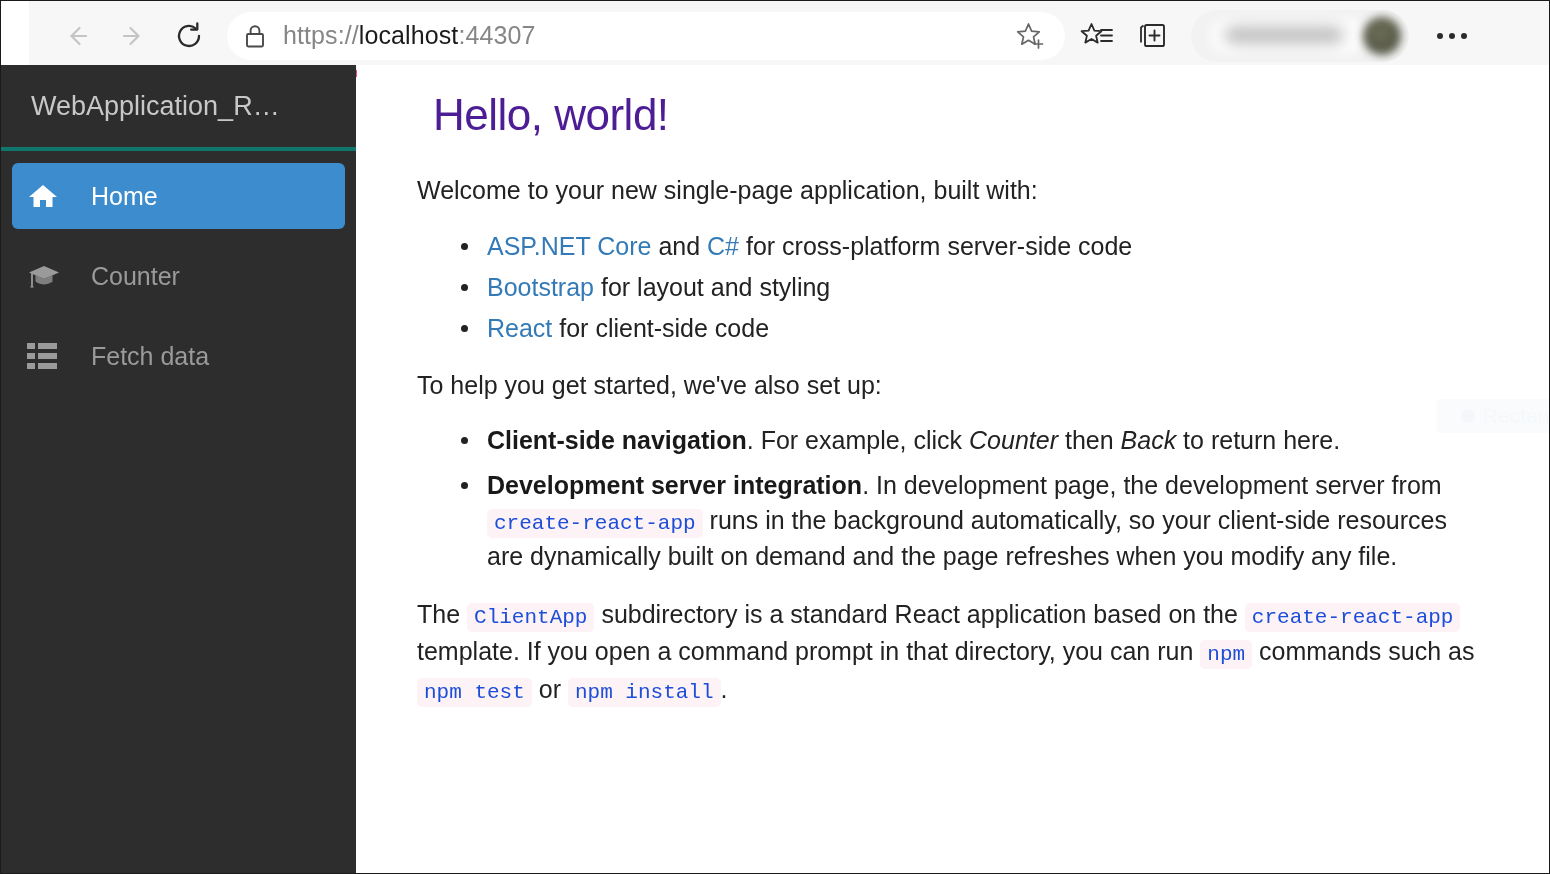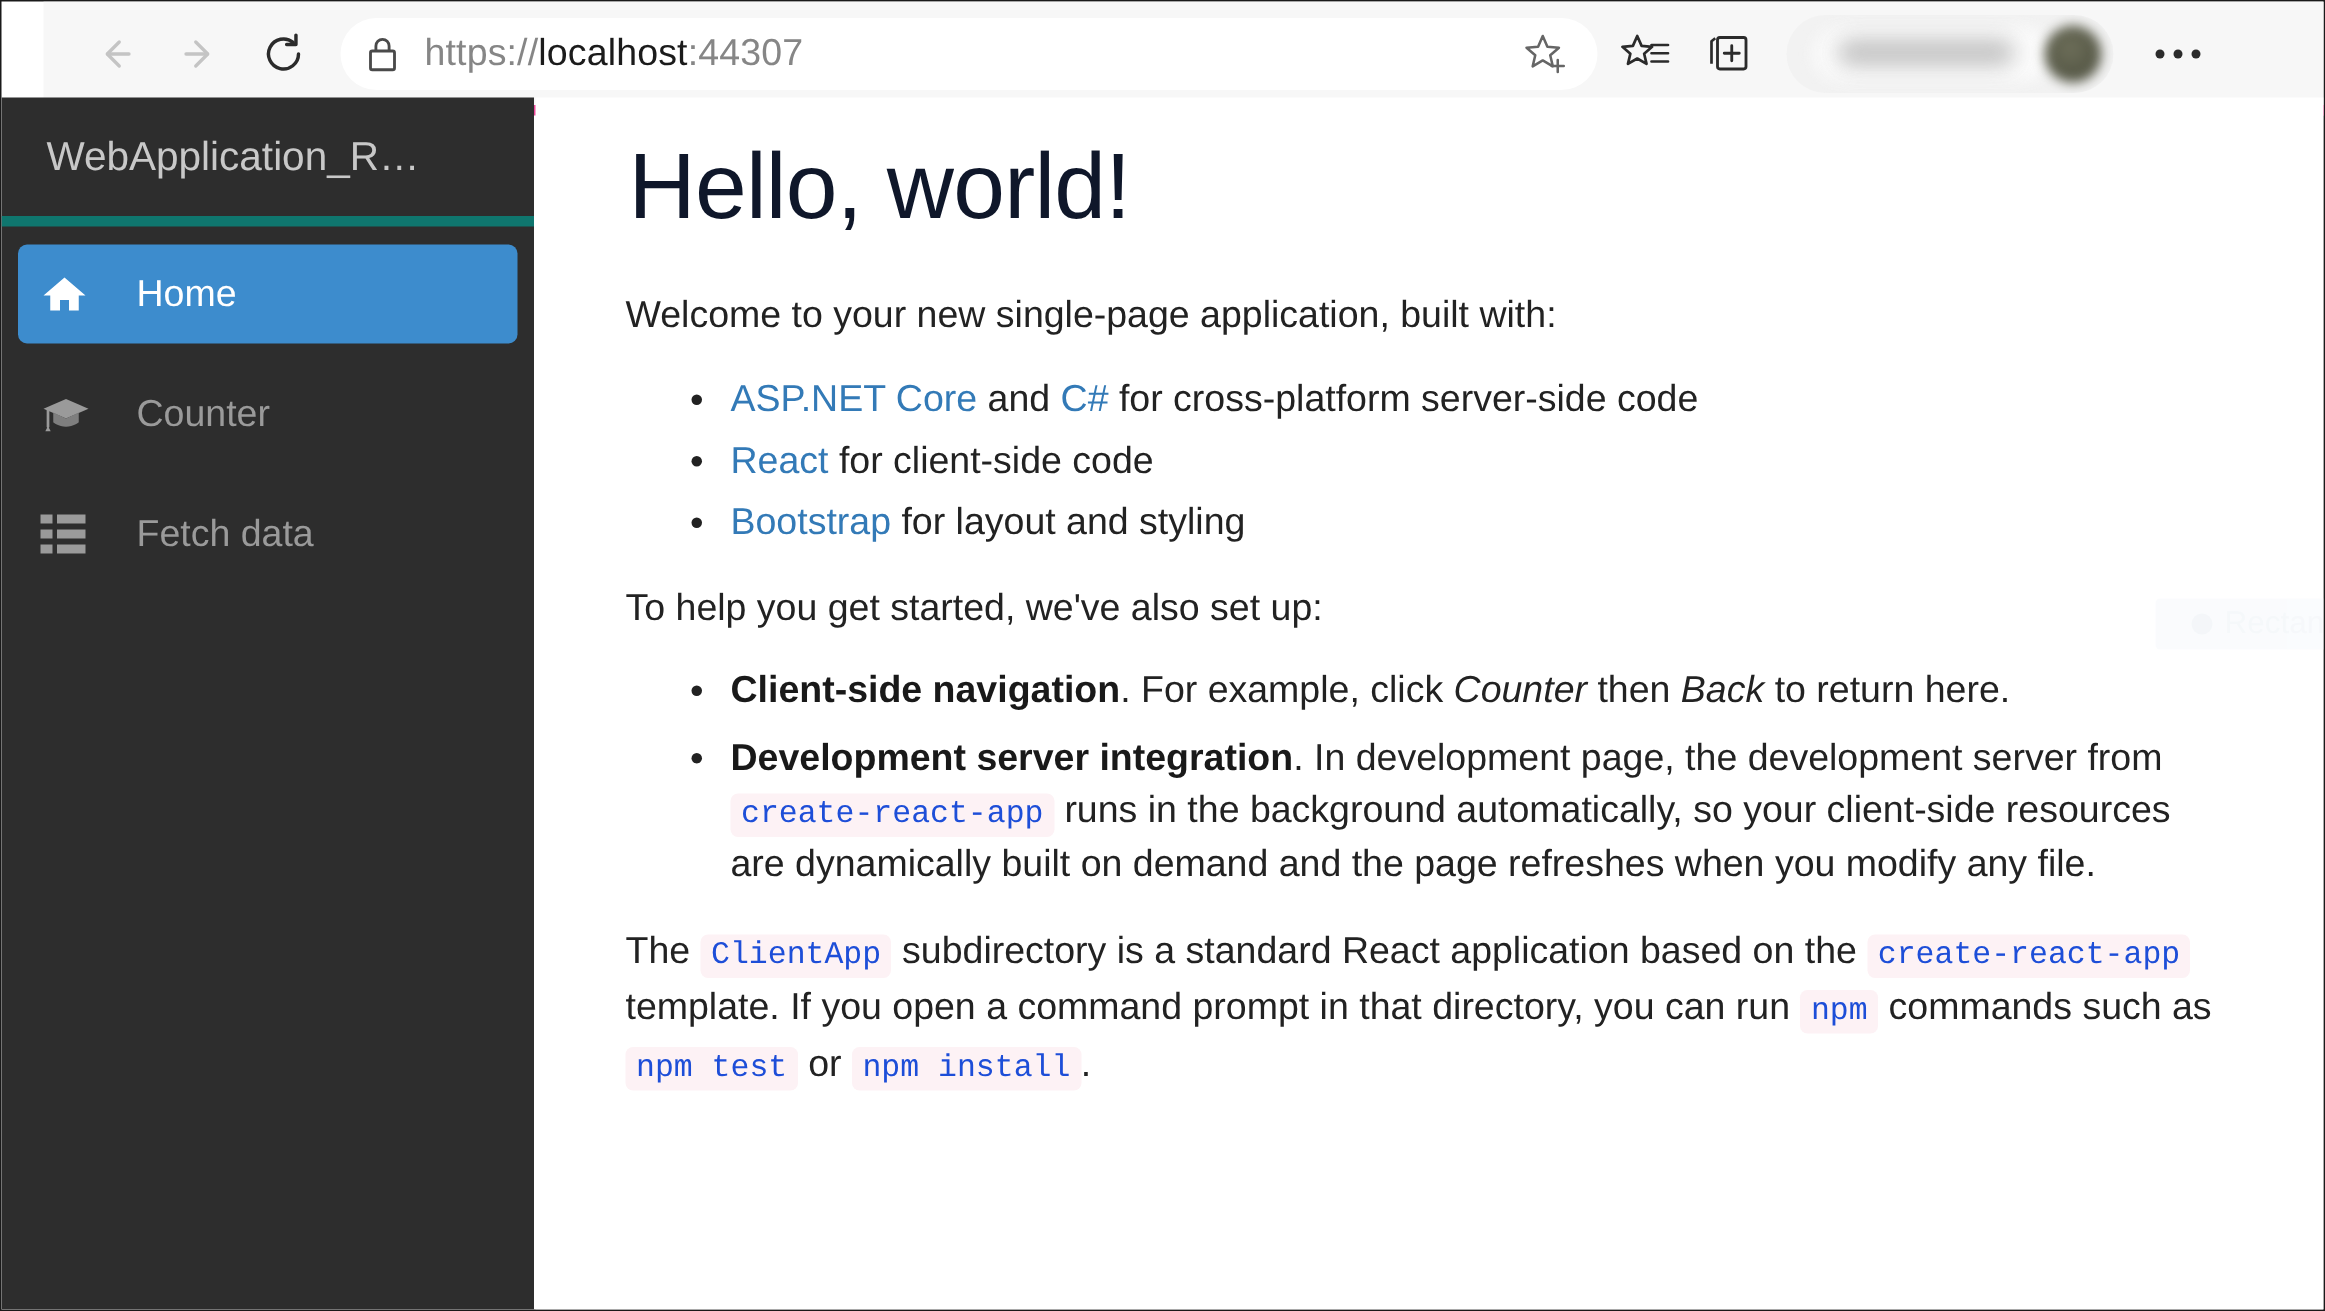"WebApplication_R…" .sidebar-title { border-bottom: 7px solid #0f766e -> 4px solid #0f766e }
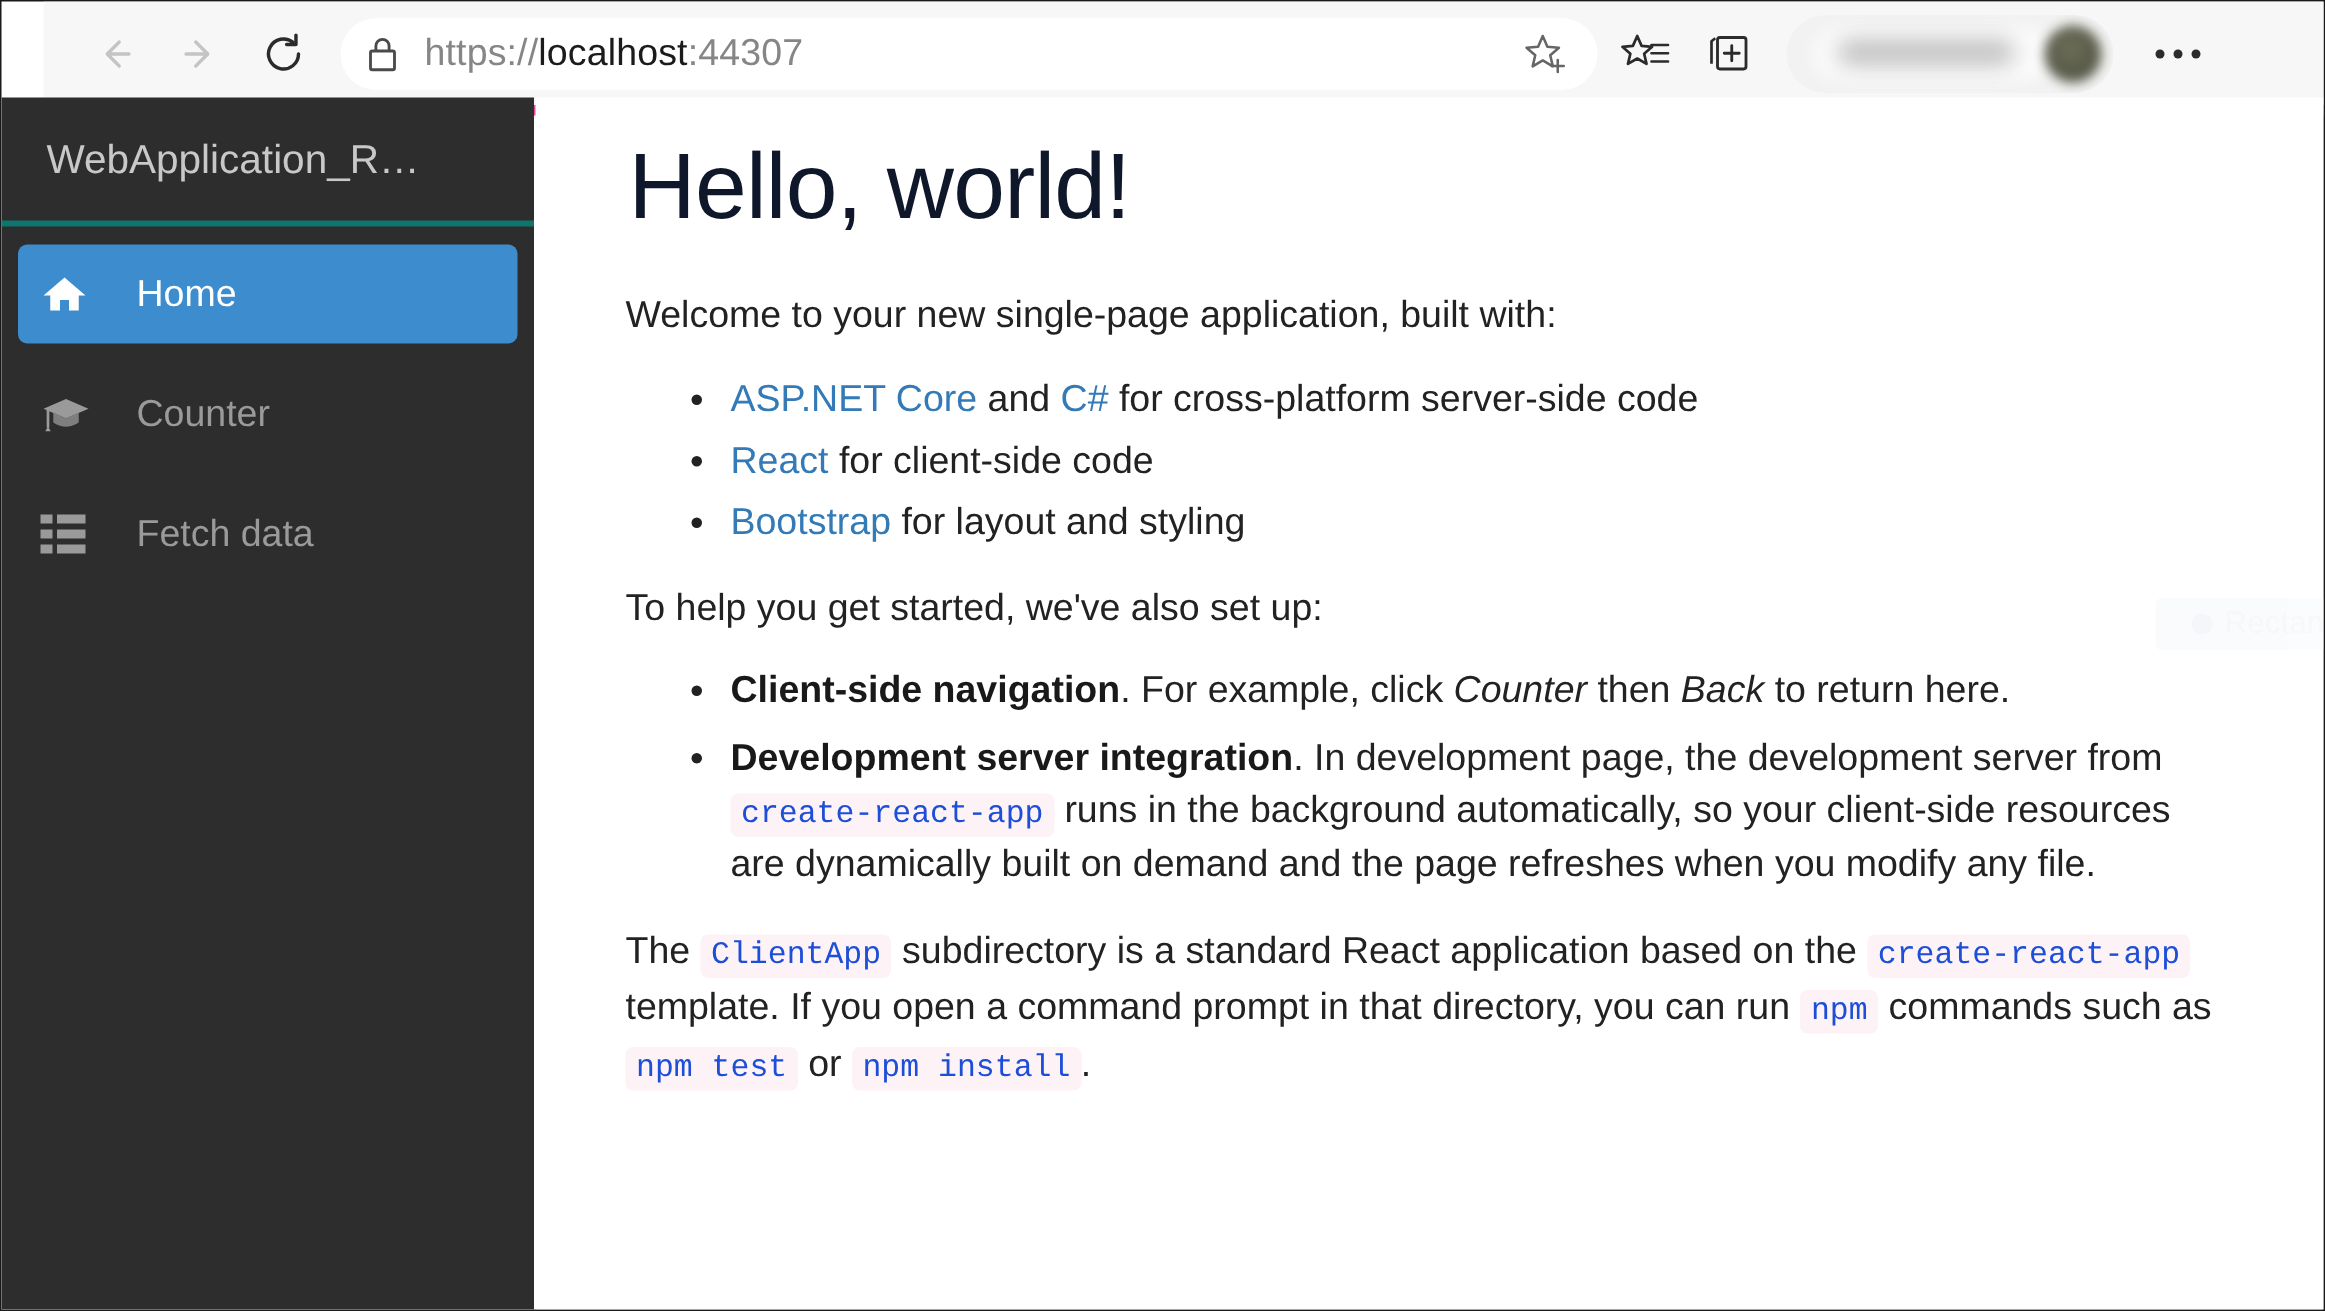"Hello, world!" h1.page-h1 { color: #0f172a -> #4c1d95; font-size: 62px -> 44px; margin: 0 0 34px 2px -> 0 0 34px 16px }
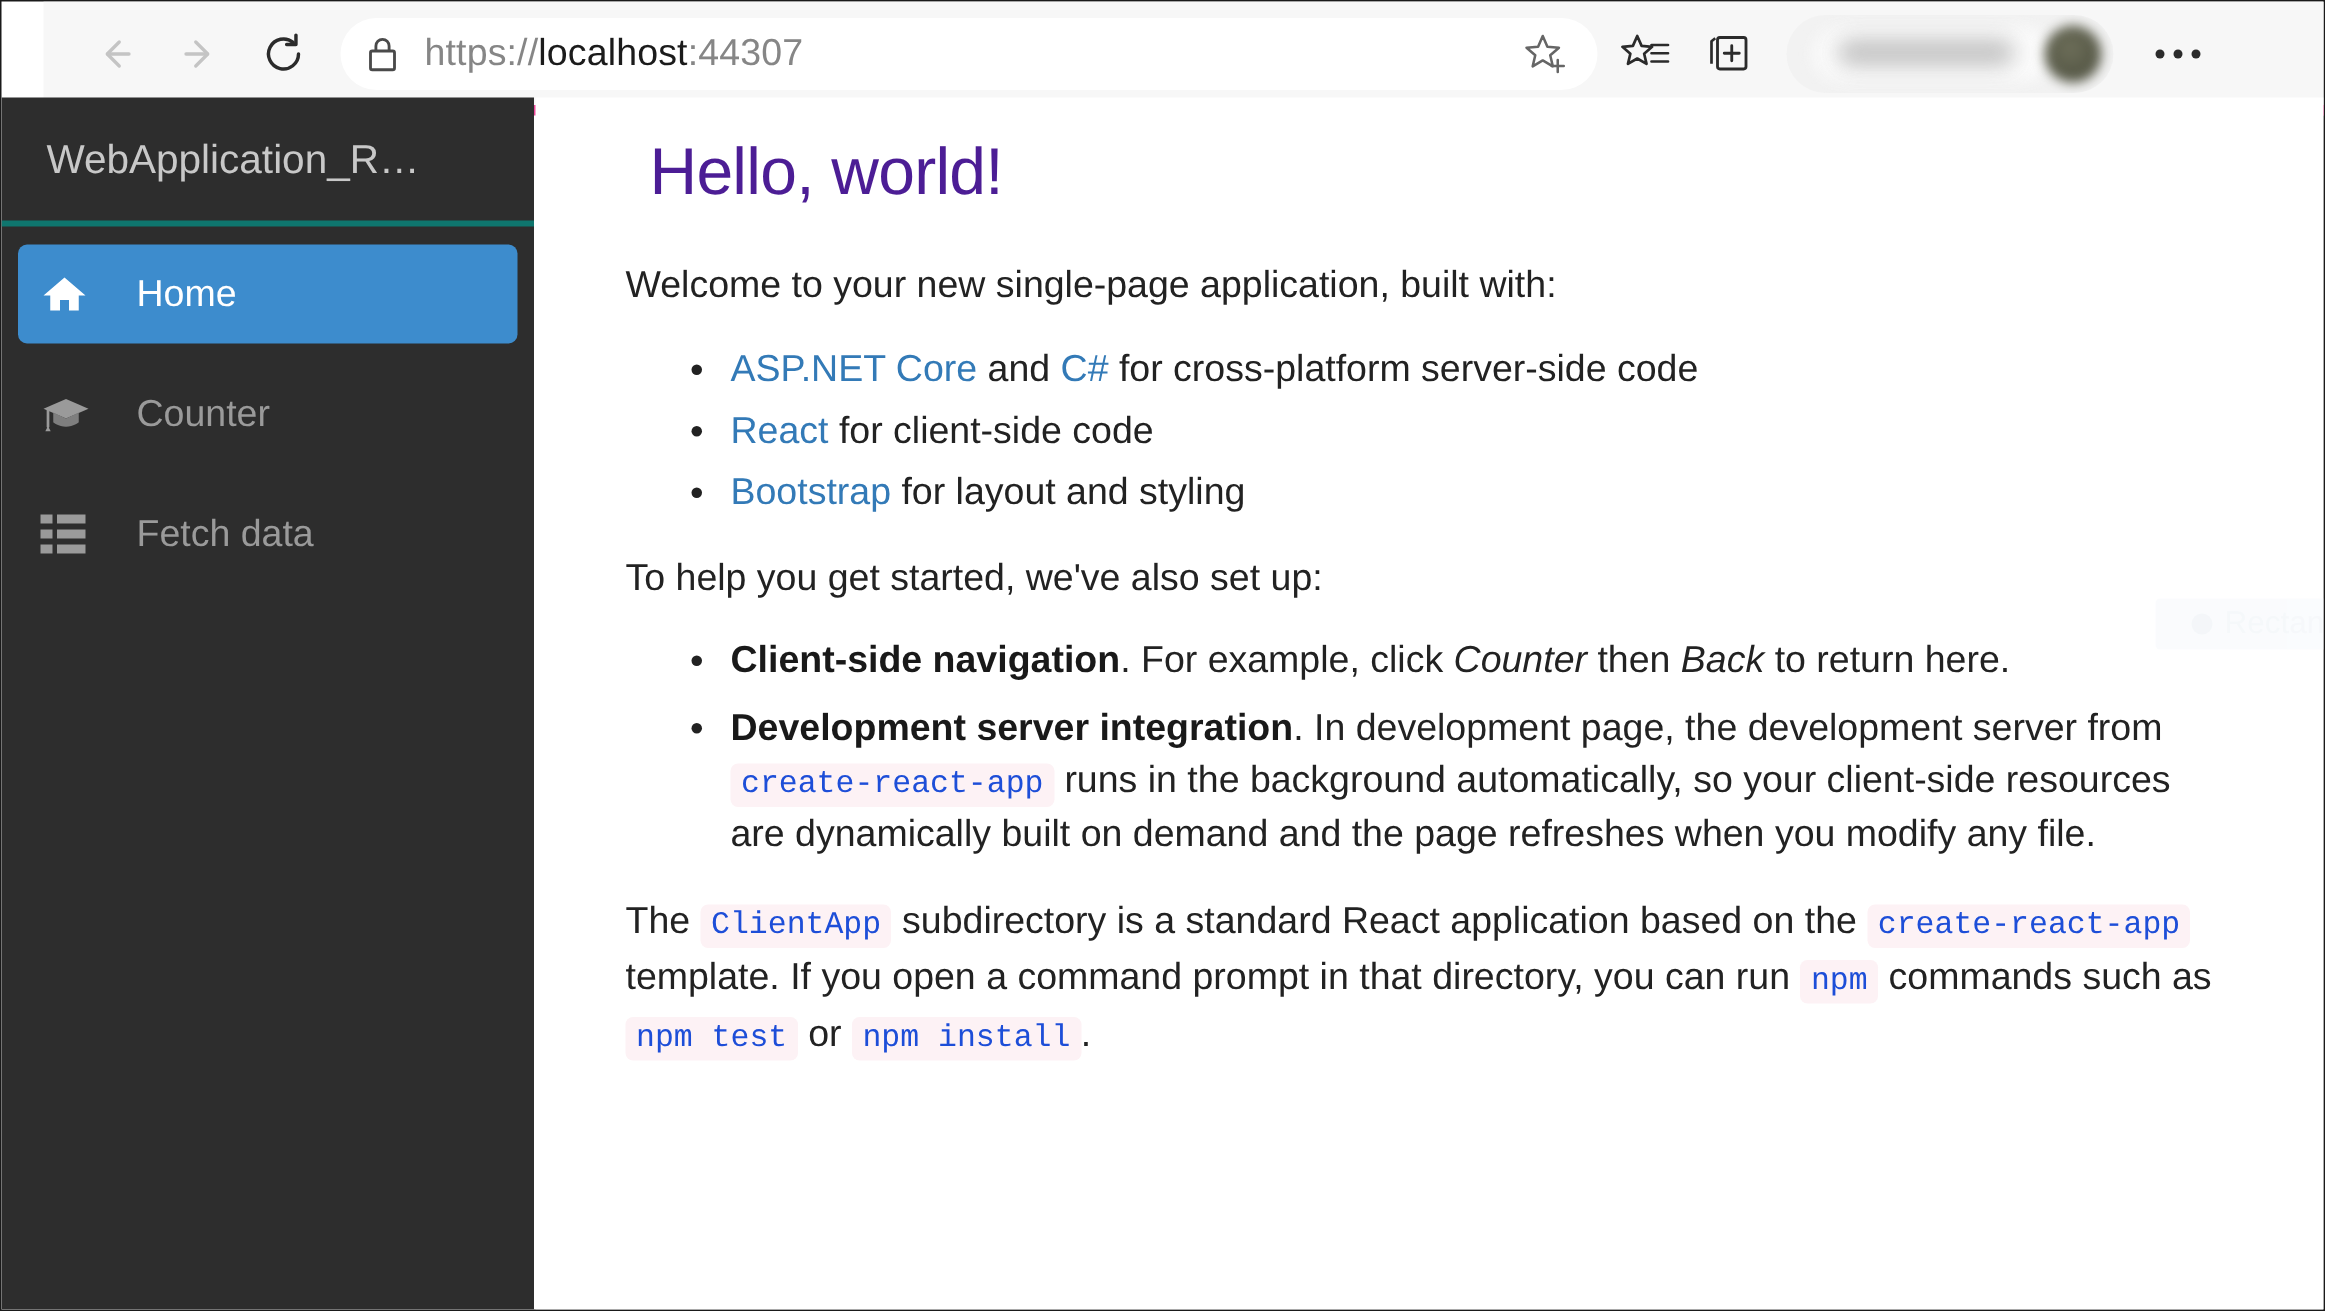"React for client-side code" li { order: before "Bootstrap for layout and styling" -> after "Bootstrap for layout and styling" }
